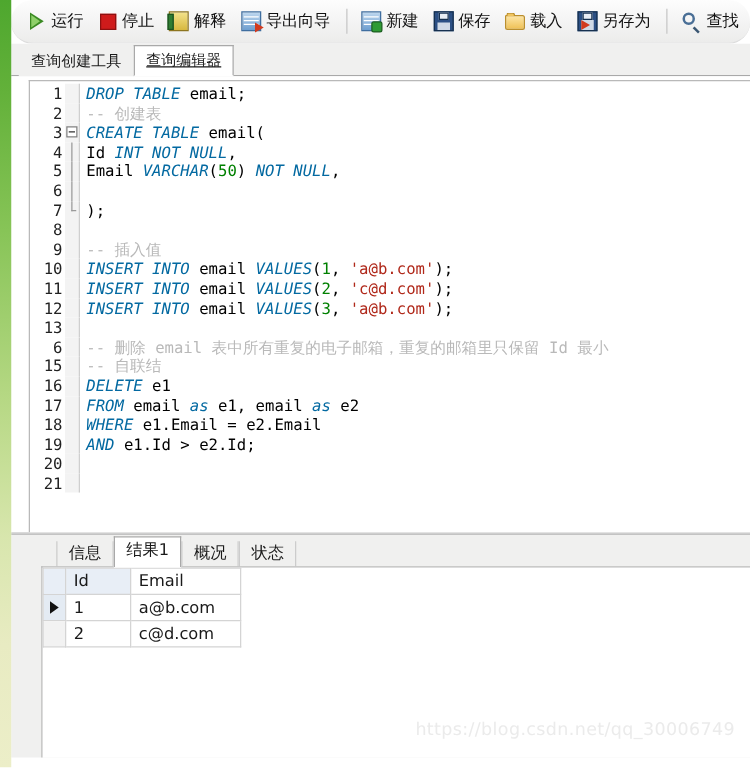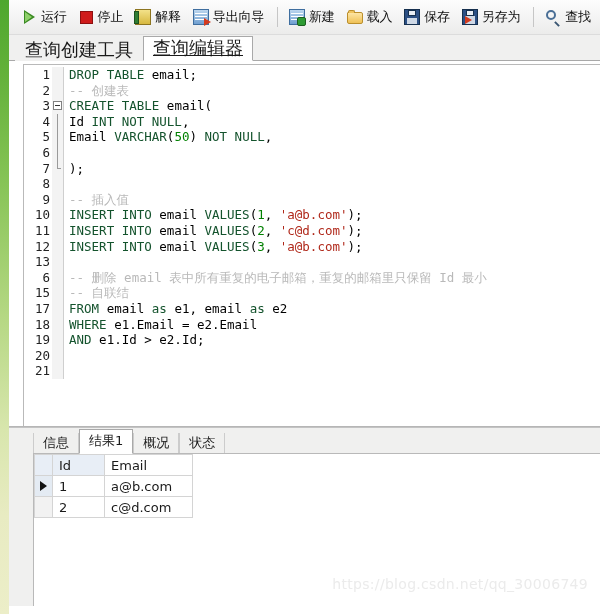"运行" .toolbar { border-radius: none -> 17px }
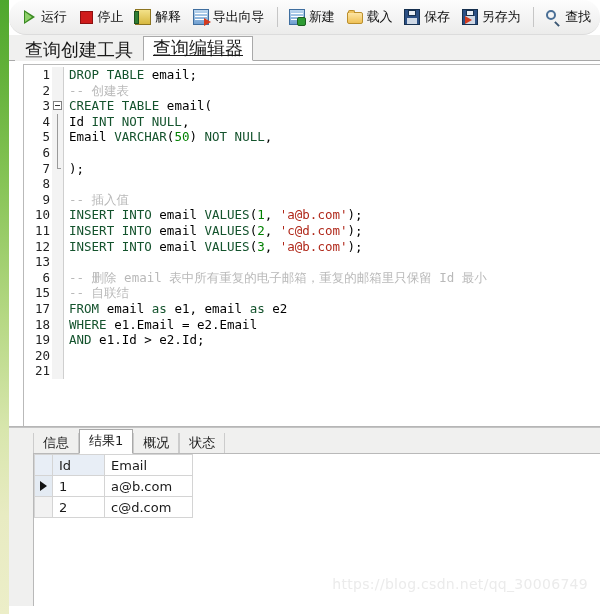"载入" div.tb-item { order: before "保存" -> after "保存" }
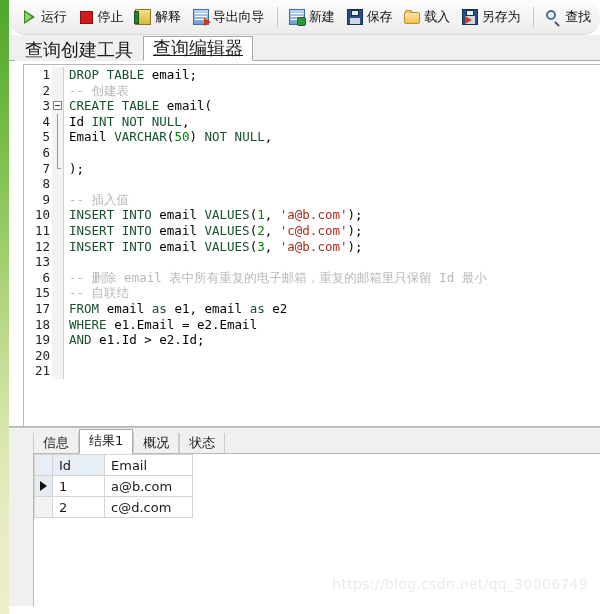"查询创建工具" .dtab { font-size: 18px -> 12px }
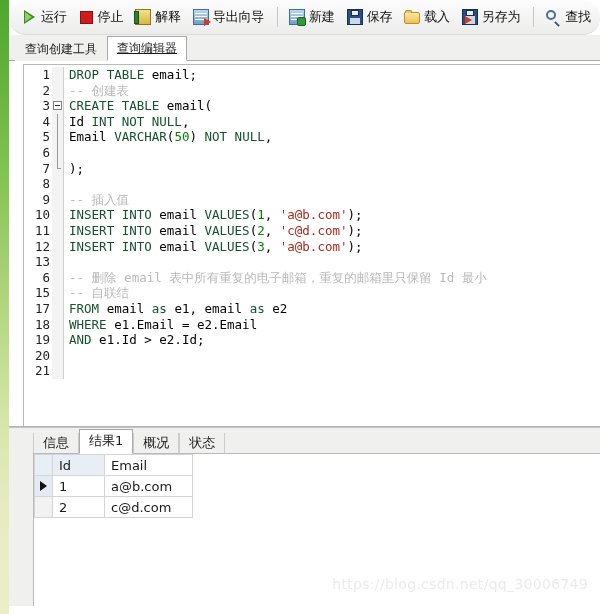"DROP" .kw { color: #14532d -> #0369a1; font-style: none -> italic }
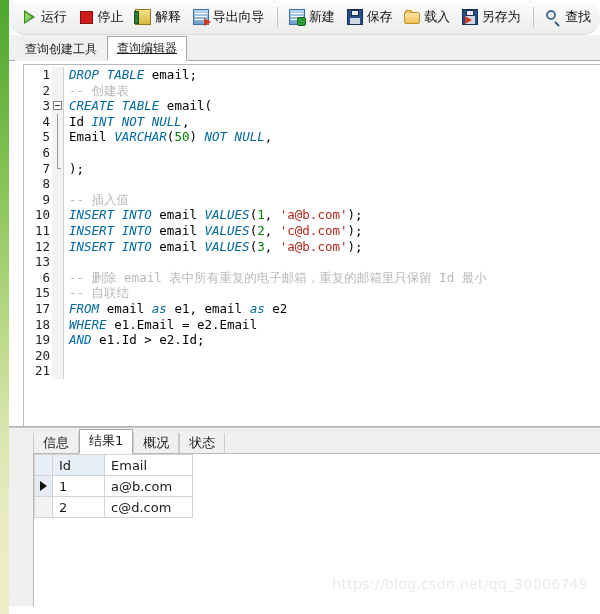"16" div.cline { html: none -> <div><span>16</span><span></span><span><span>DELETE</span><span> e1</span></span></div> }
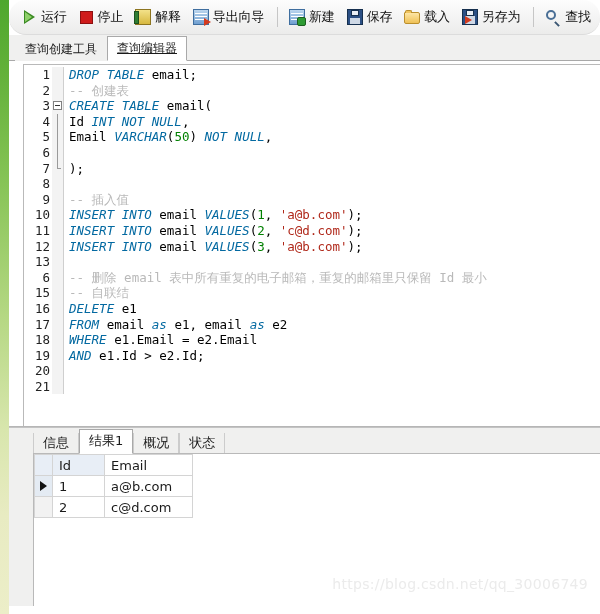"信息" .res-panel { padding-left: none -> 12px }
